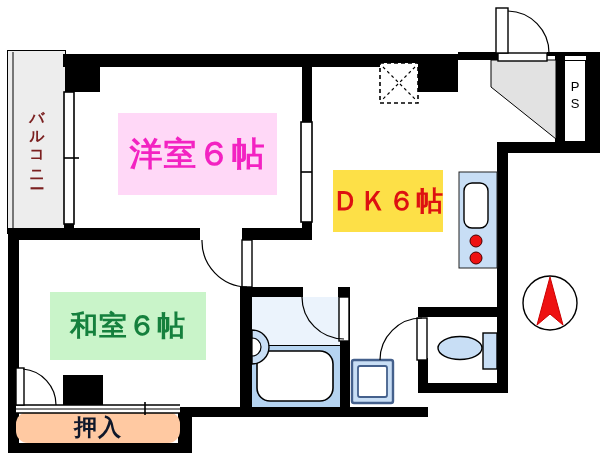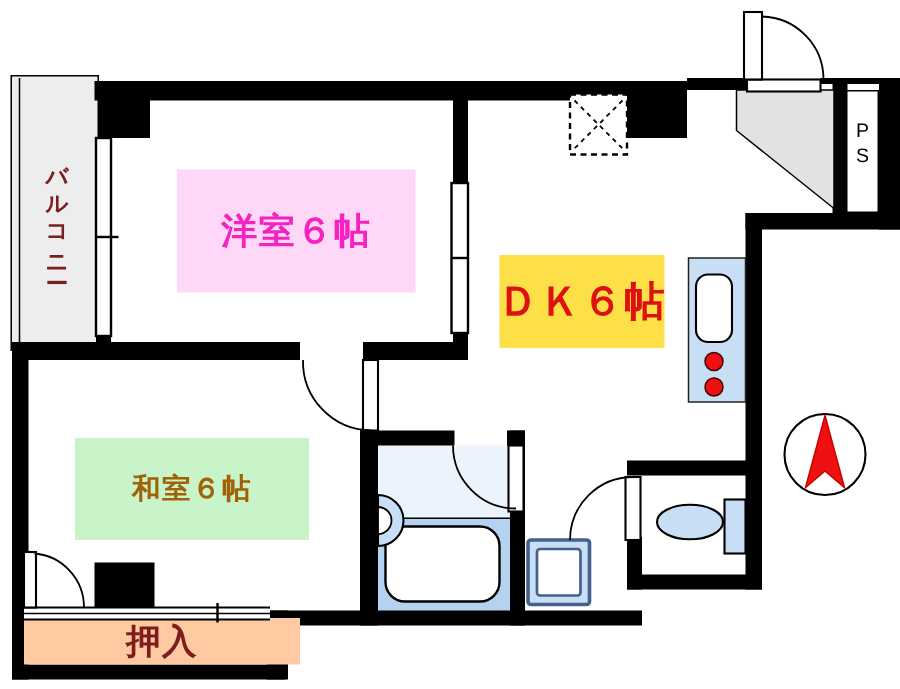"洋室６帖" #lbl-yoshitsu { font-size: 24px -> 33px }
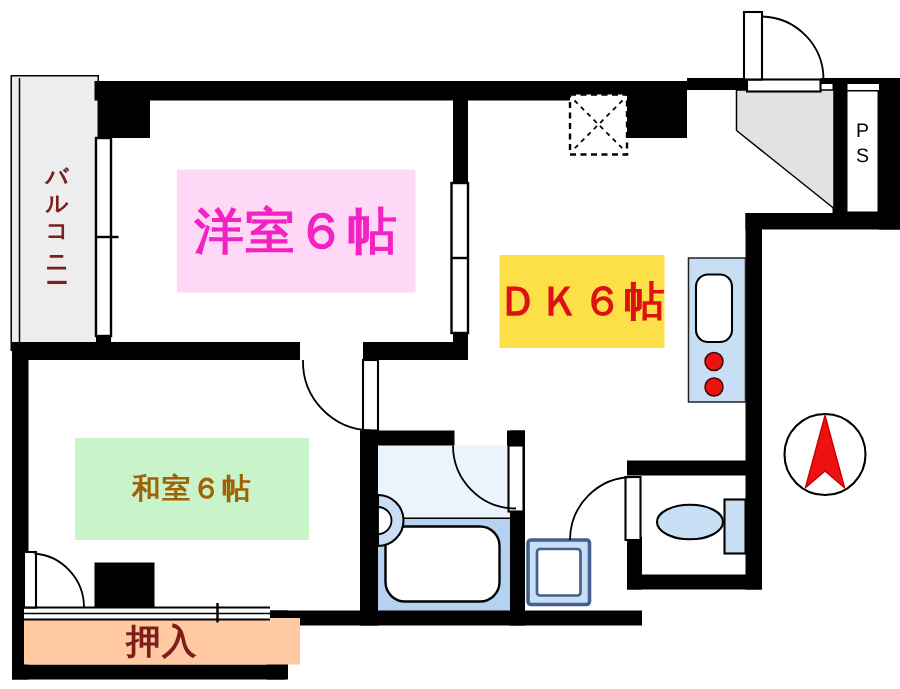"和室６帖" #lbl-washitsu { color: #a16207 -> #15803d; font-size: 19px -> 28px }
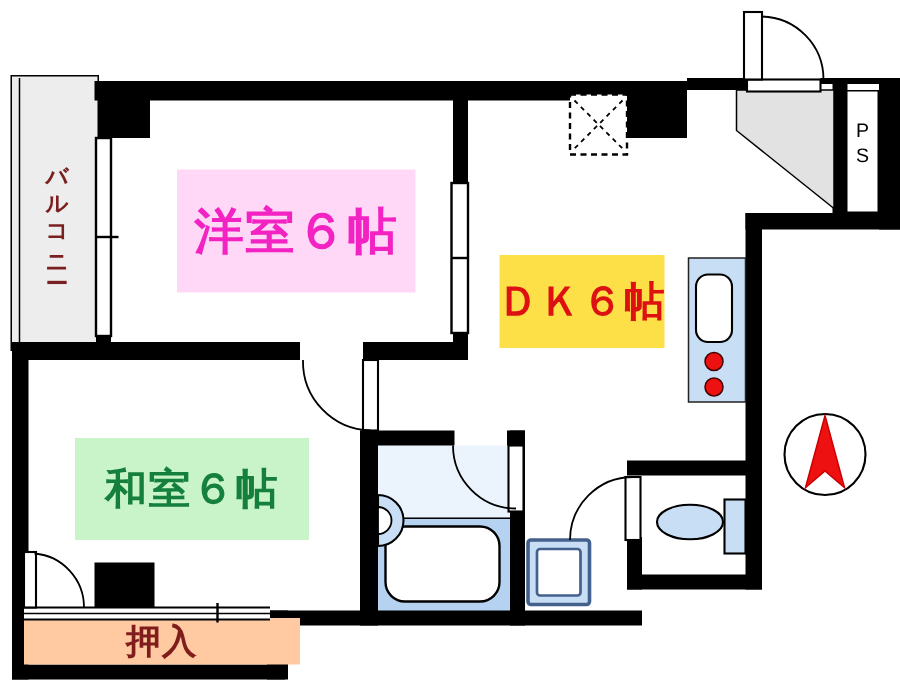"押入" #lbl-oshiire { border-radius: none -> 12px; color: #7f1d1d -> #0f172a; width: 184px -> 164px }
